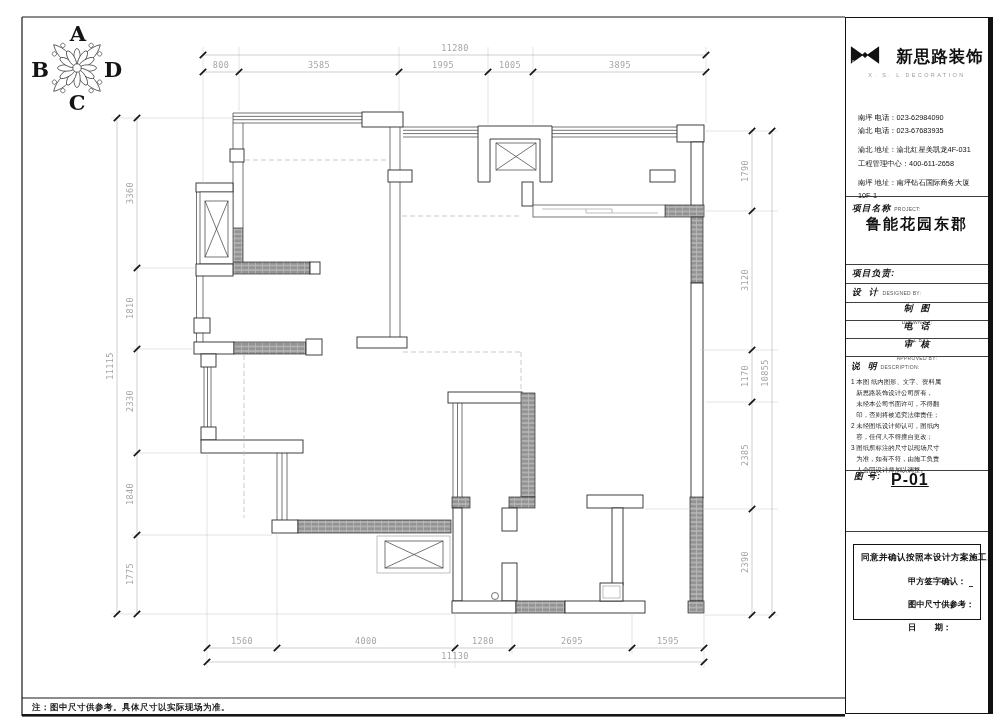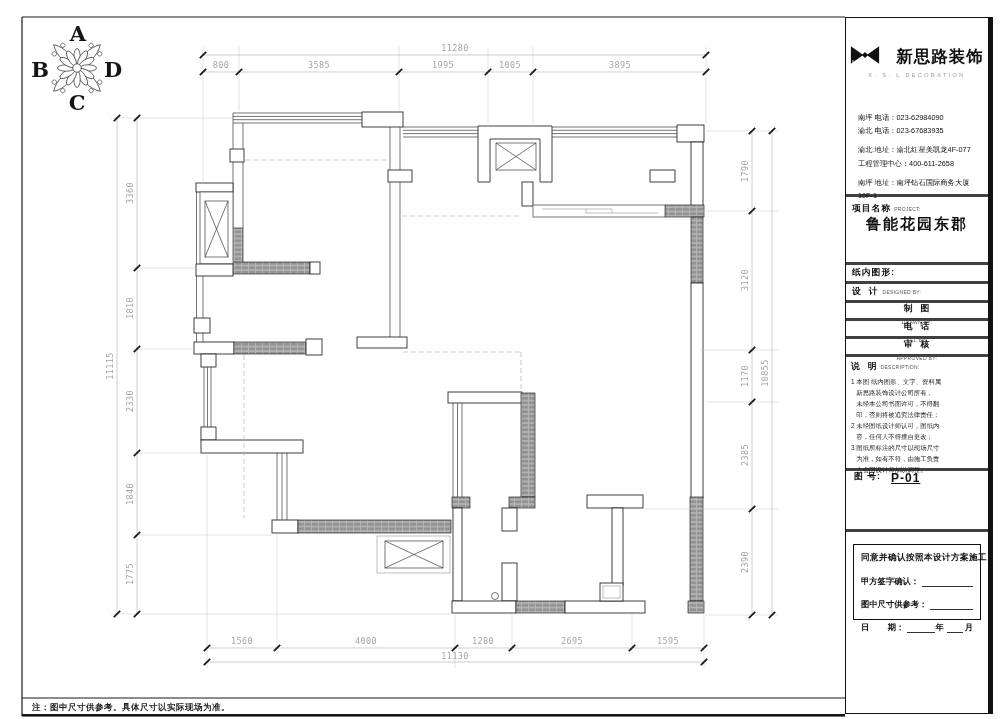"南坪 电话：023-62984090" .sec { border-bottom: 3px solid #404040 -> 1px solid #404040 }
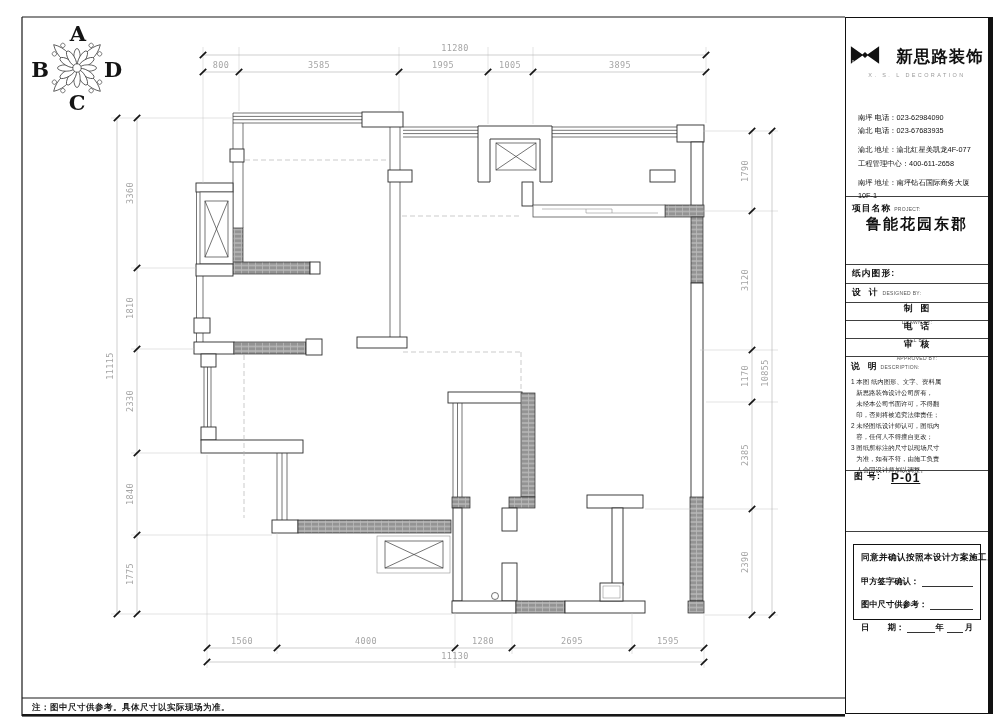"渝北 地址：渝北红星美凯龙4F-077" div { text: 4F-077 -> 4F-031 }
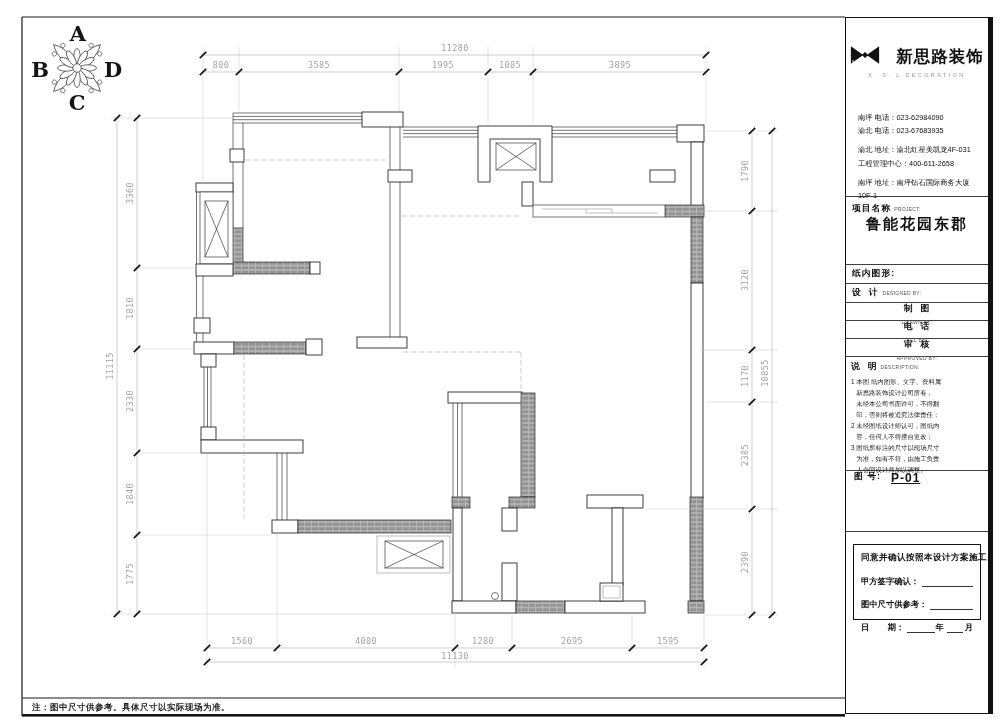"项目名称" .zh { font-style: none -> italic }
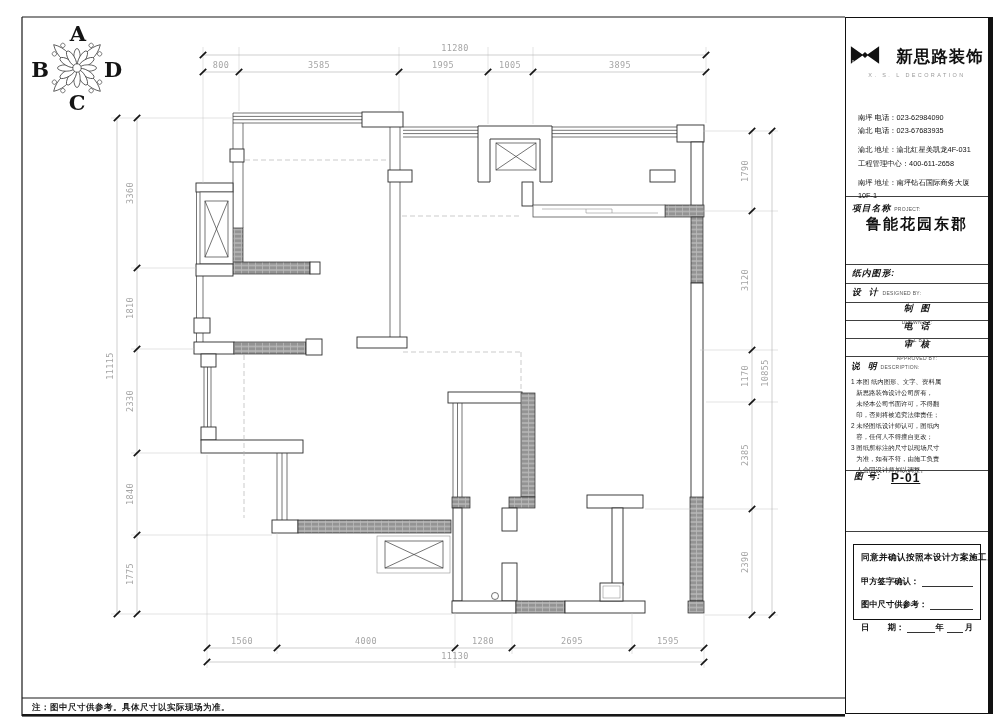"纸内图形:" span.zh { text: 纸内图形 -> 项目负责 }
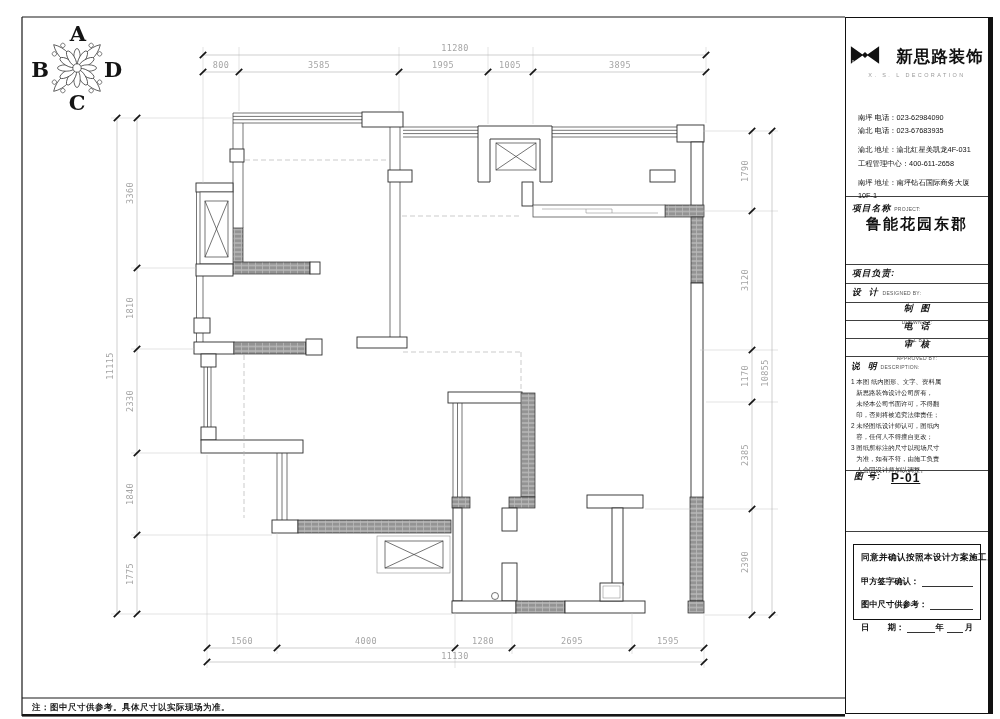"P-01" .pnum { font-size: 12px -> 16px }
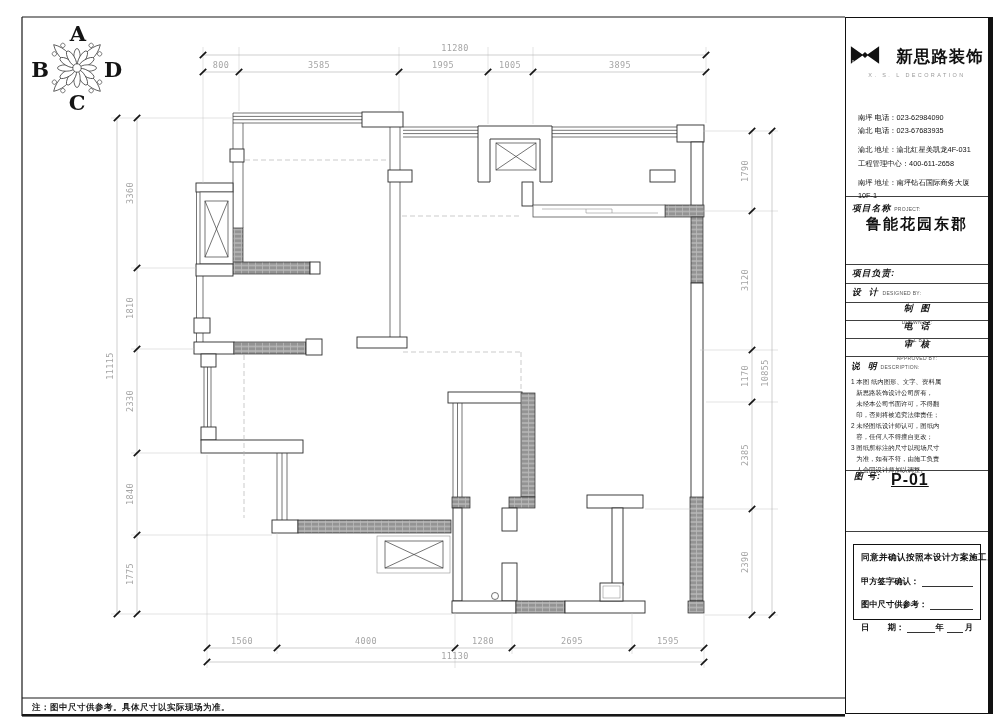"甲方签字确认：" .srow .lb { margin-left: none -> 47px }
